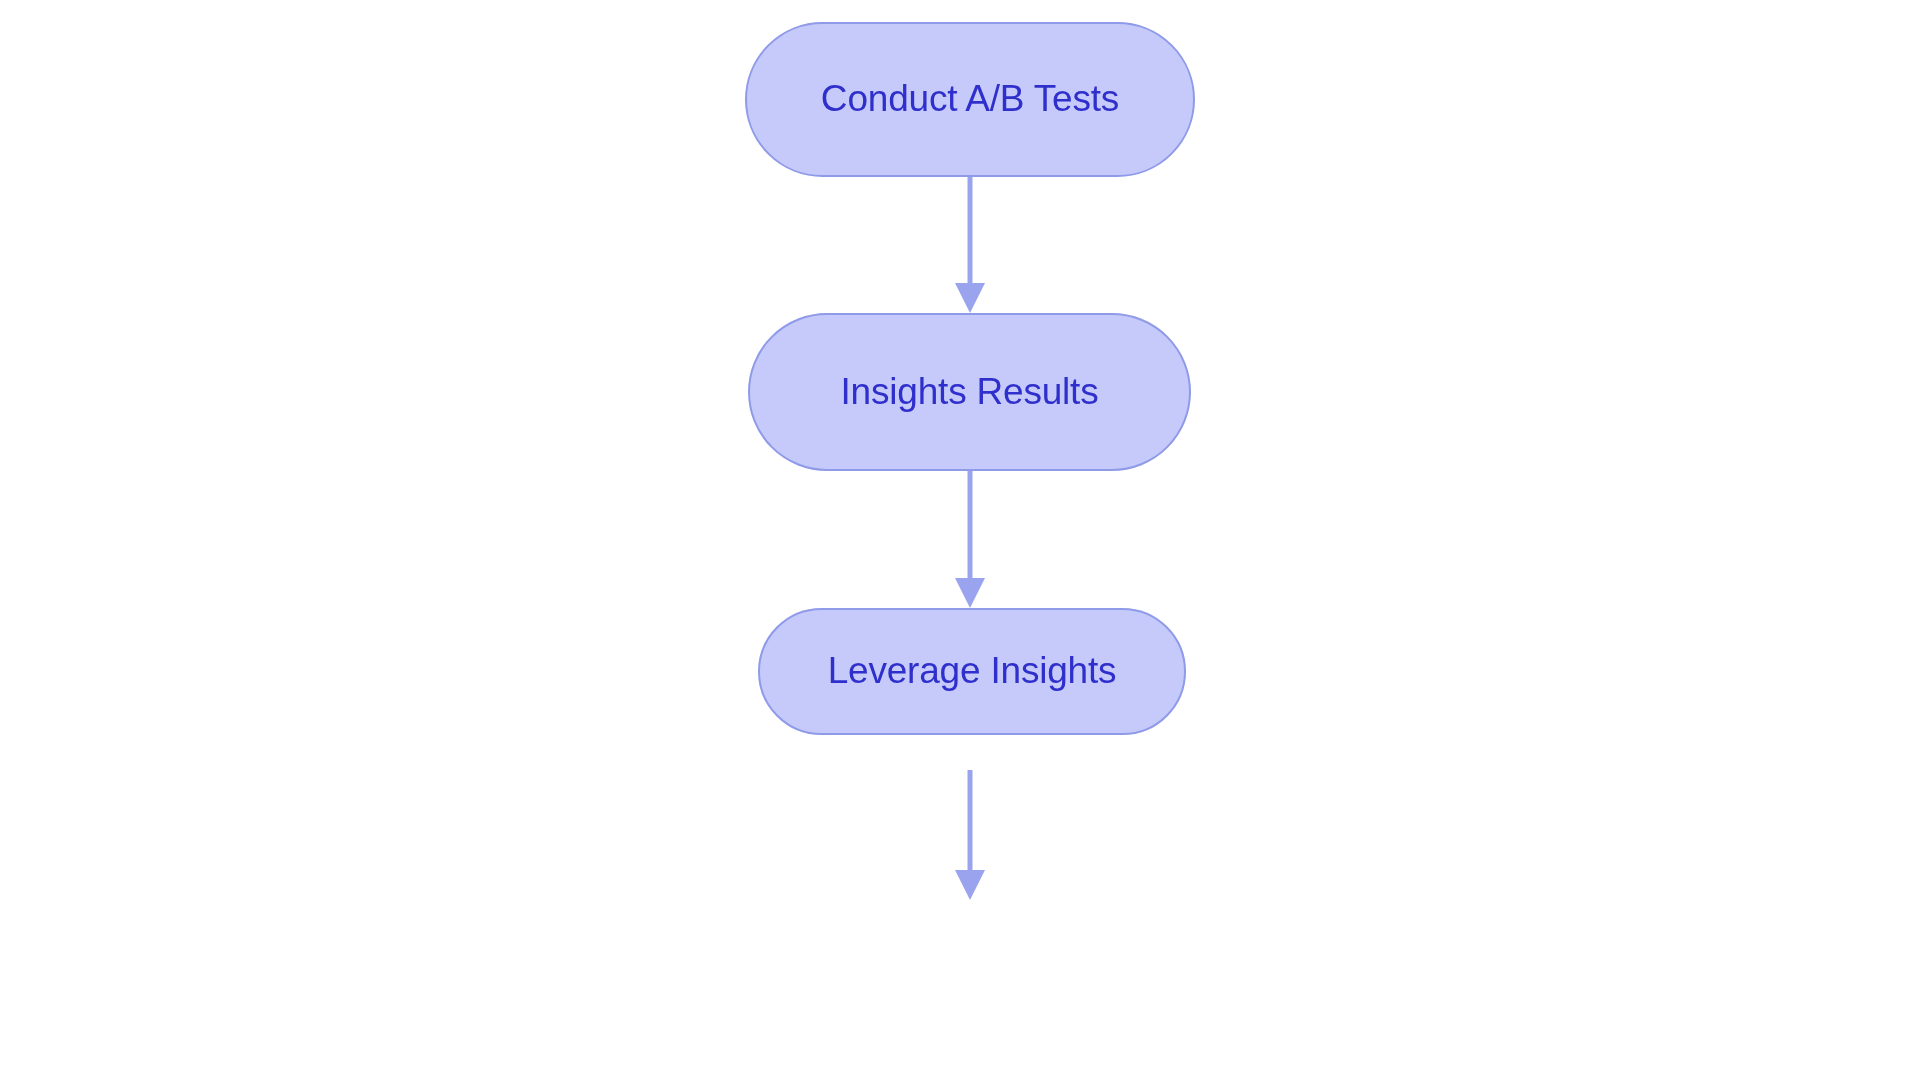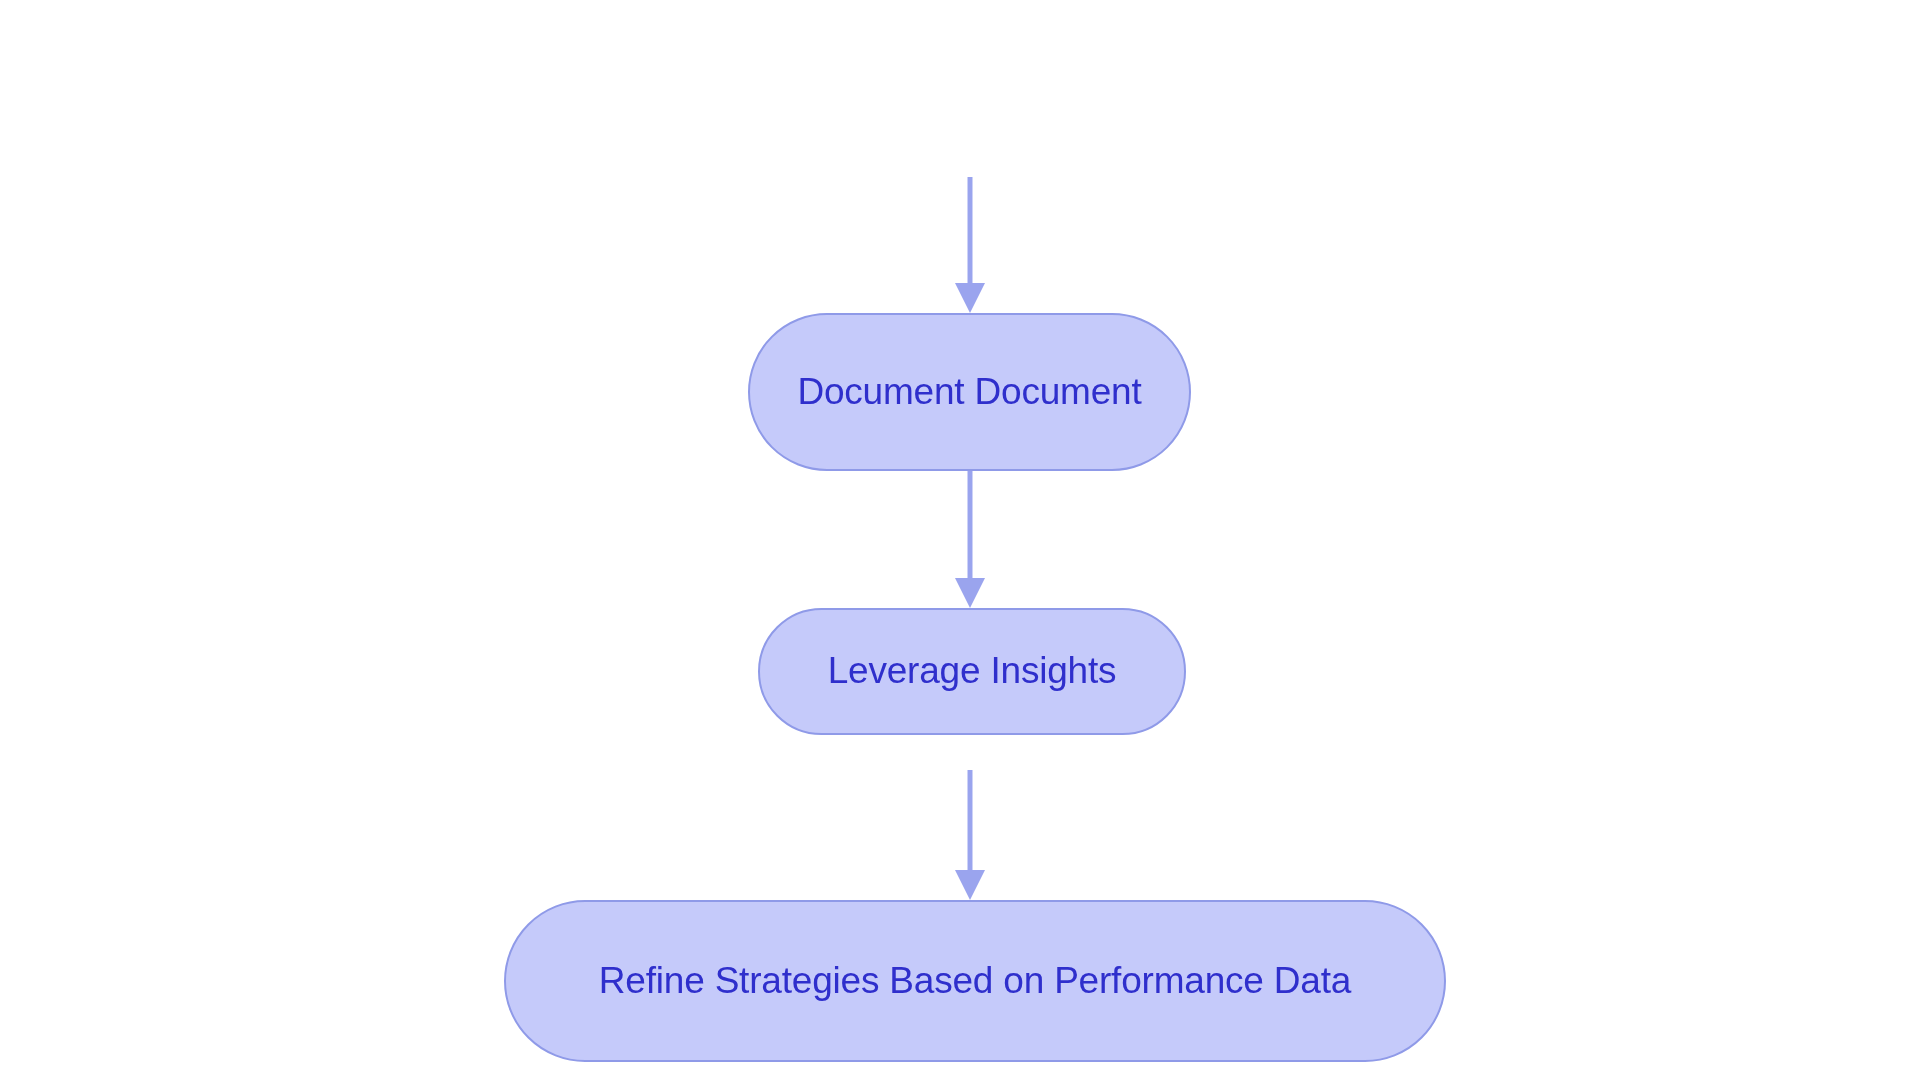"Conduct A/B Tests" div.flow-node { html: none -> <div> <span>Conduct A/B Tests</span> </div> }
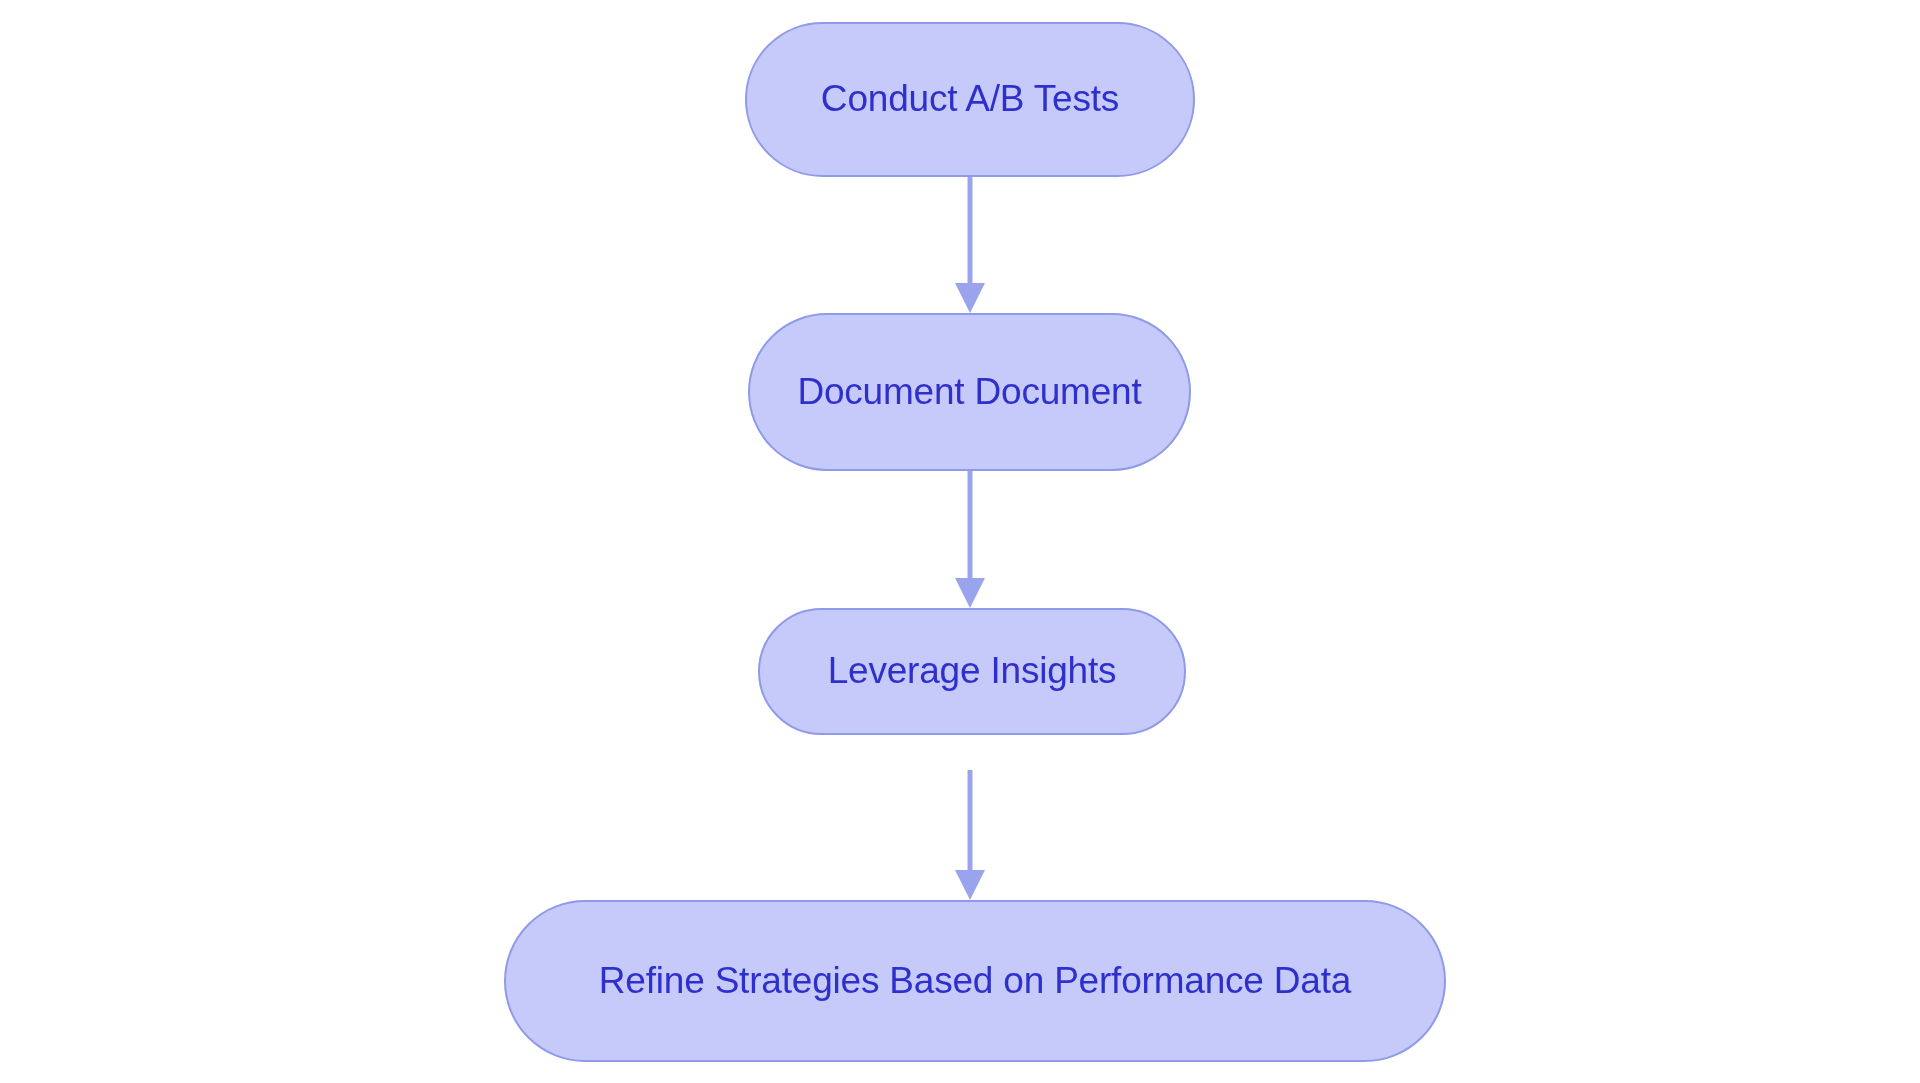"Document Document" span.flow-node-label { text: Document Document -> Insights Results }
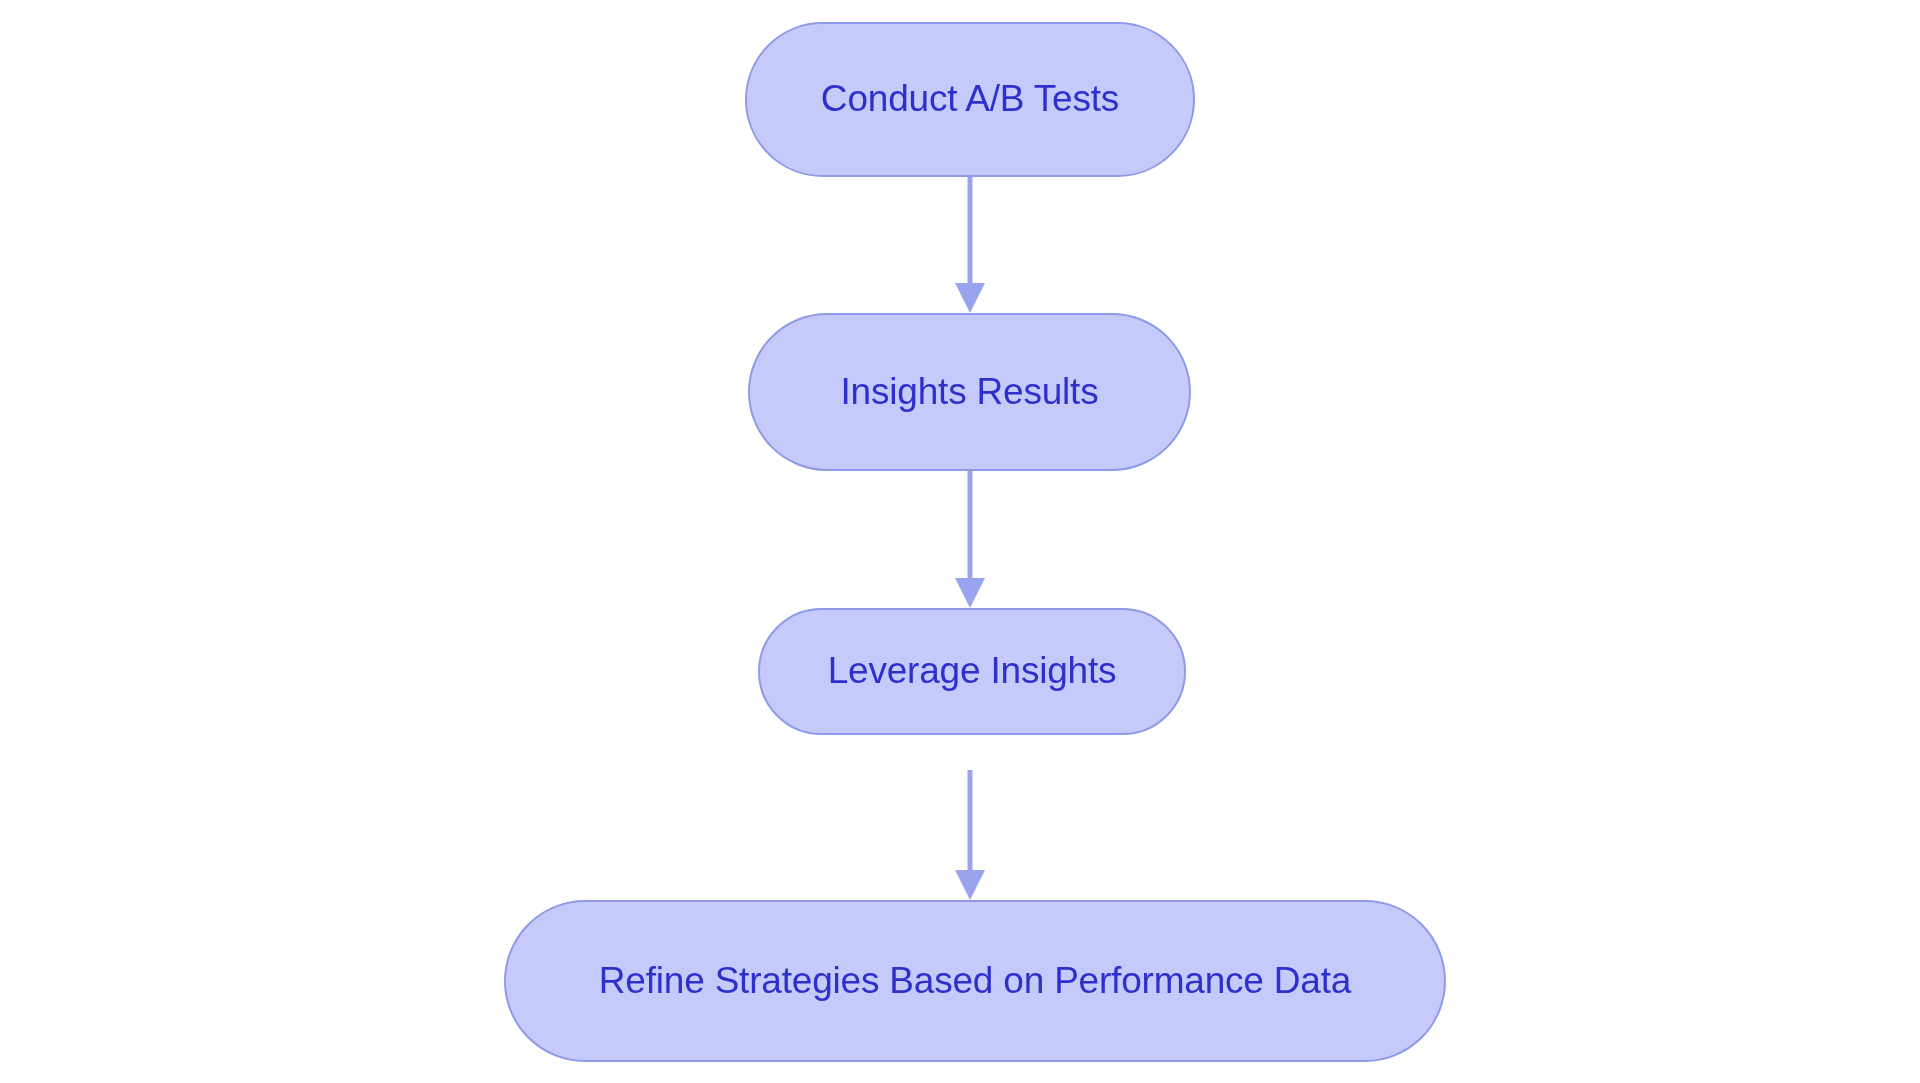"Refine Strategies Based on Performance" div.flow-node { html: <div> <span>Refine Strategies Based on Performance Data</span> </div> -> none }
